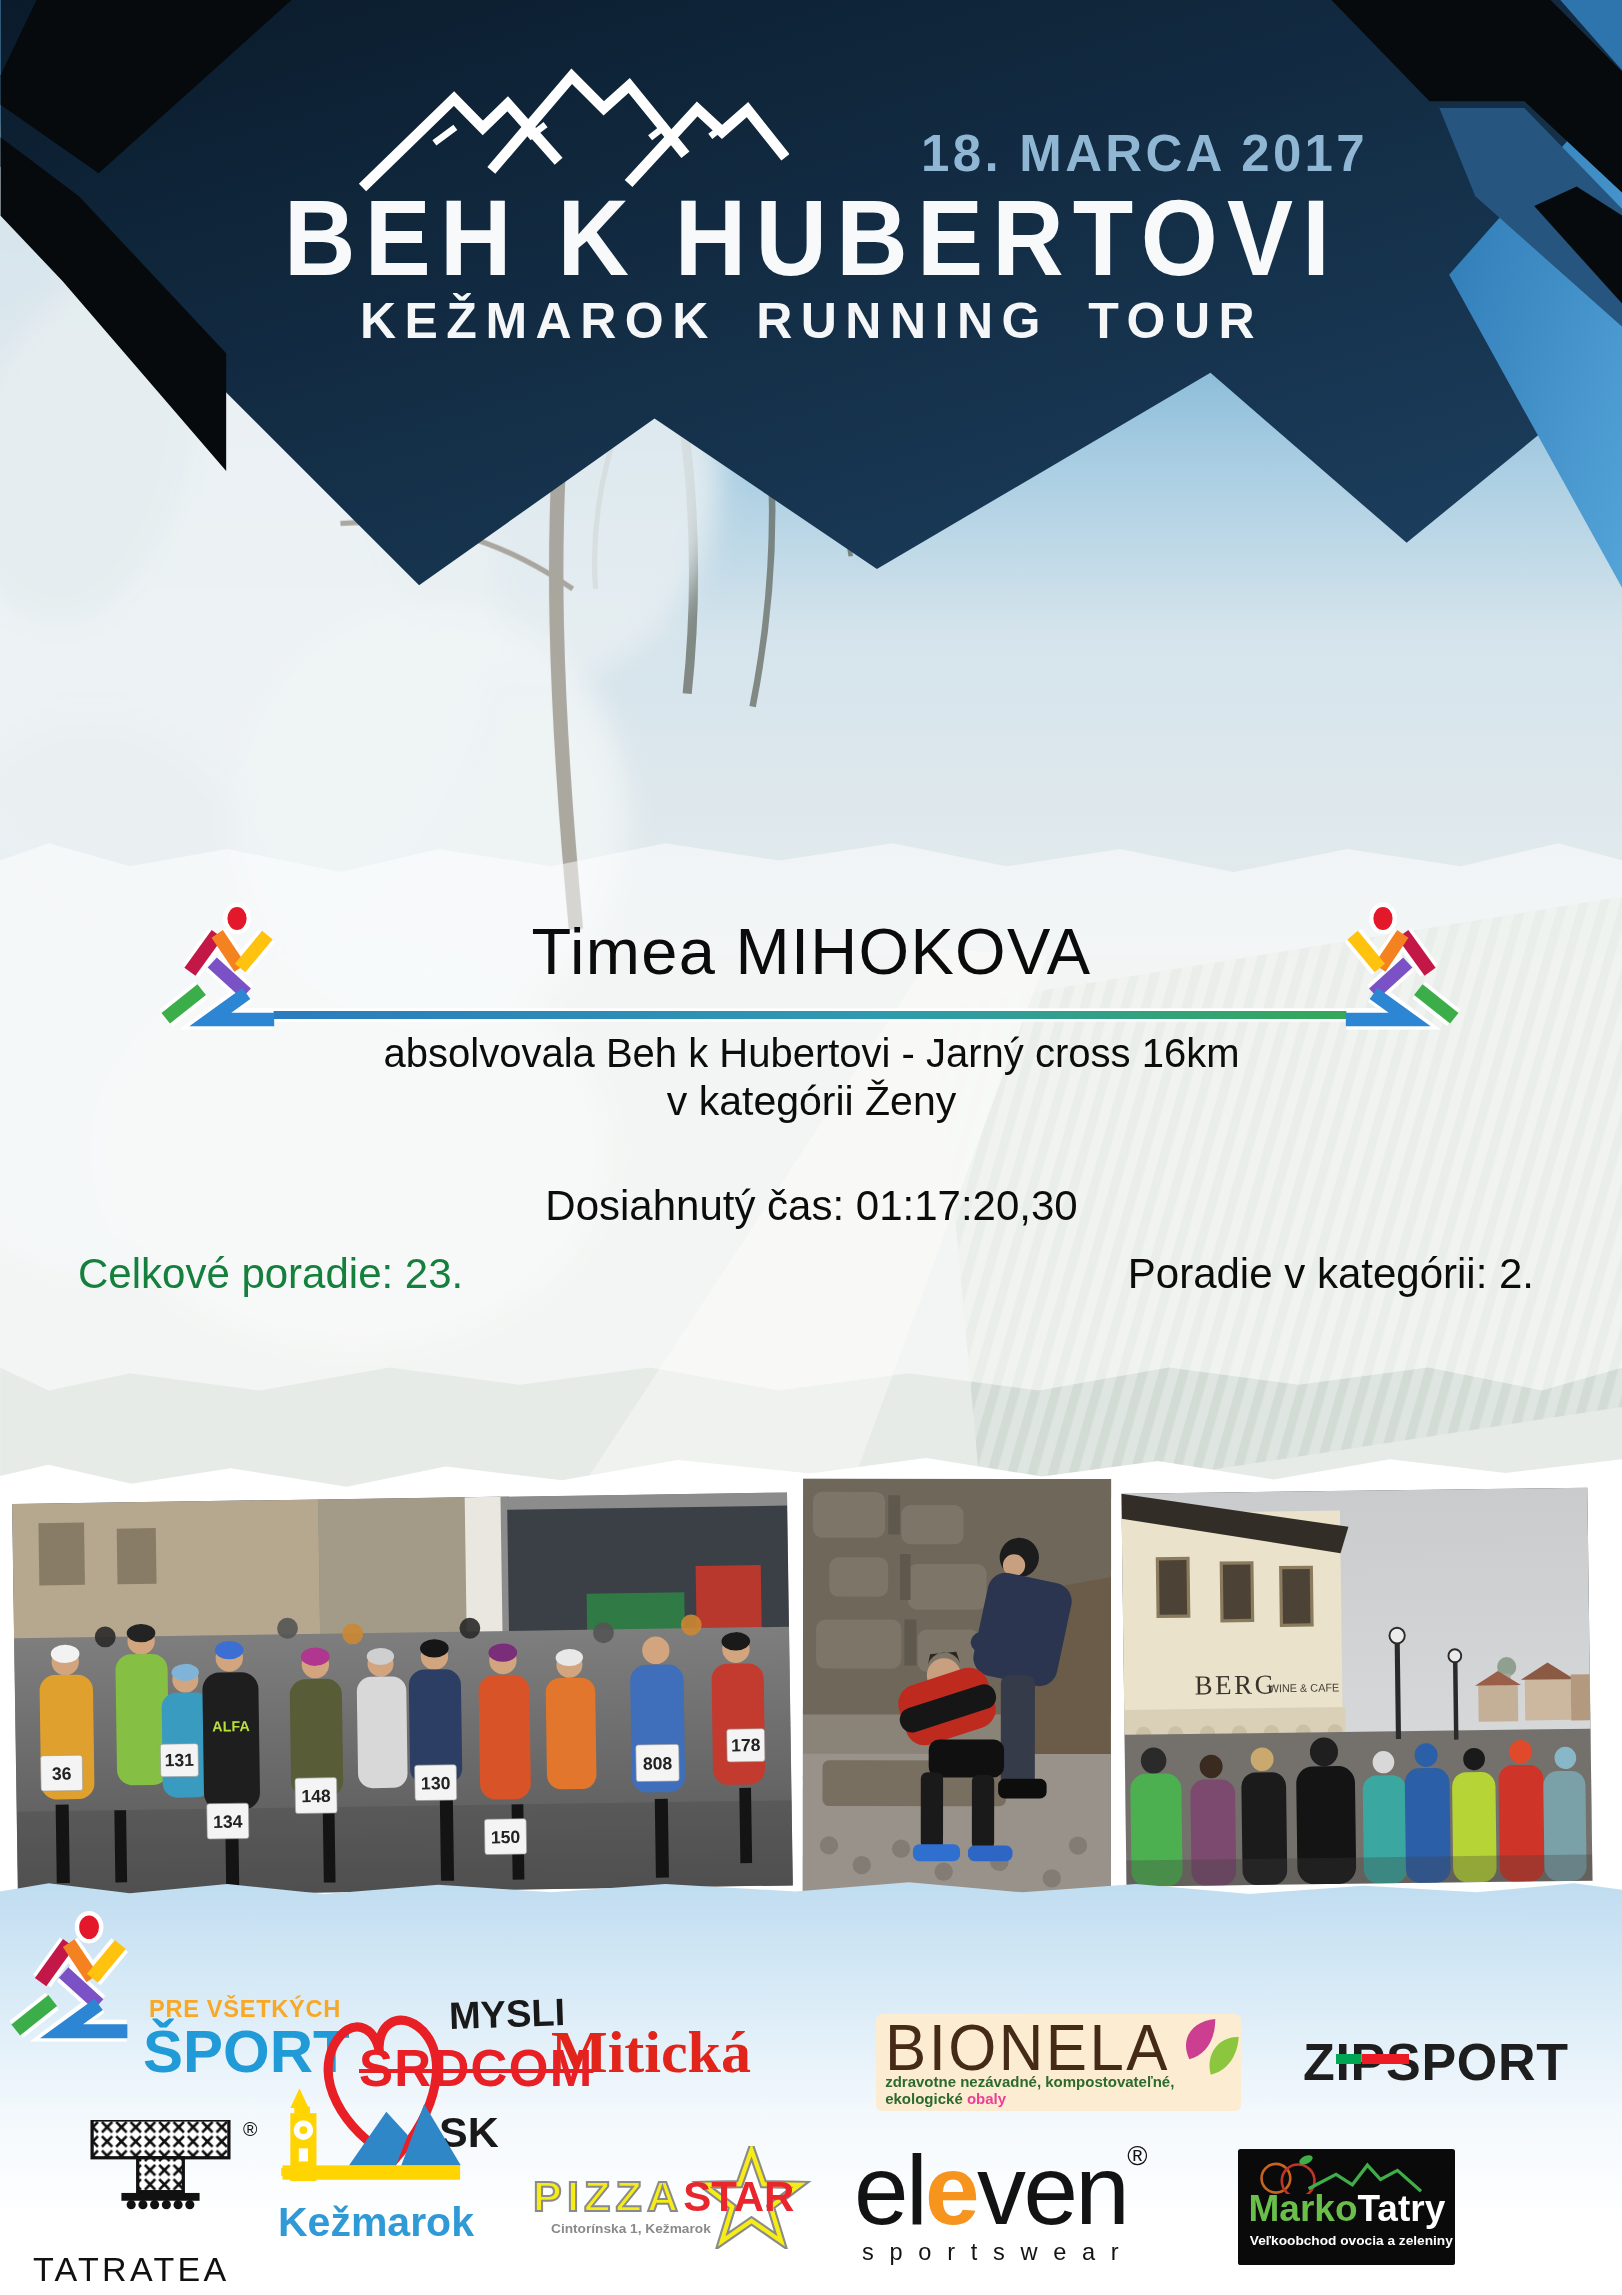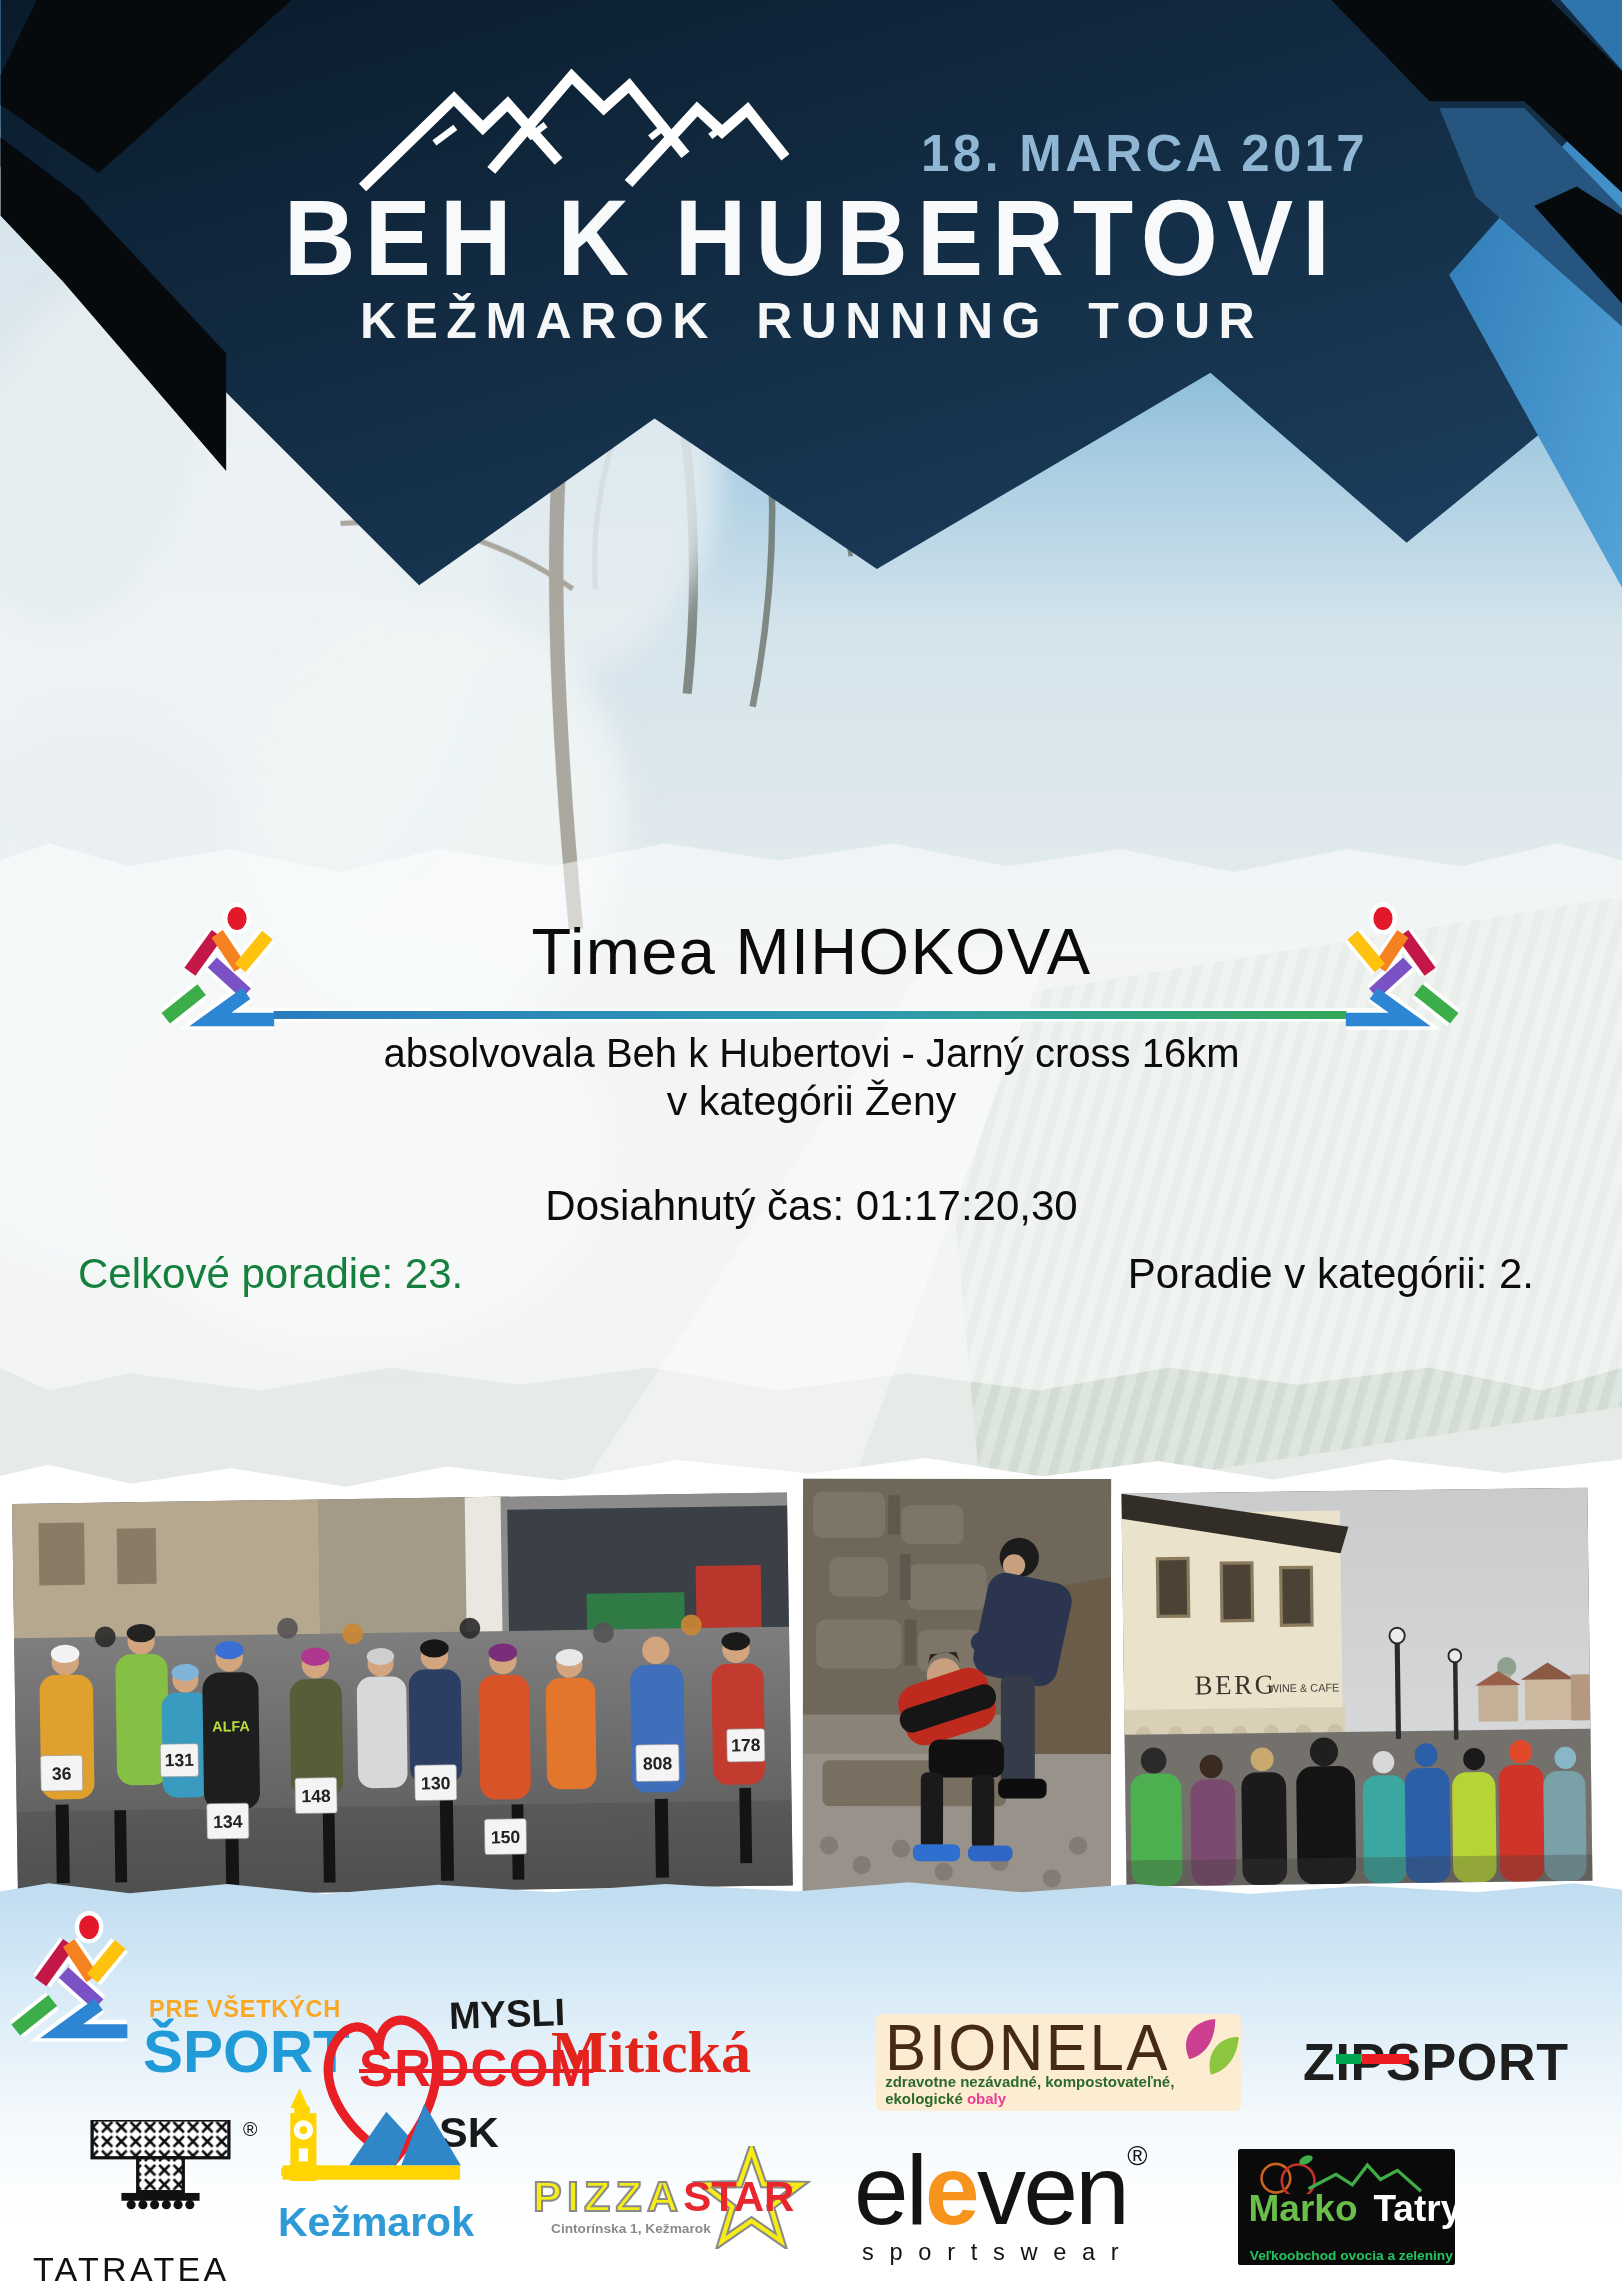"Tatry" .marko .tt { margin-left: 16px -> none }
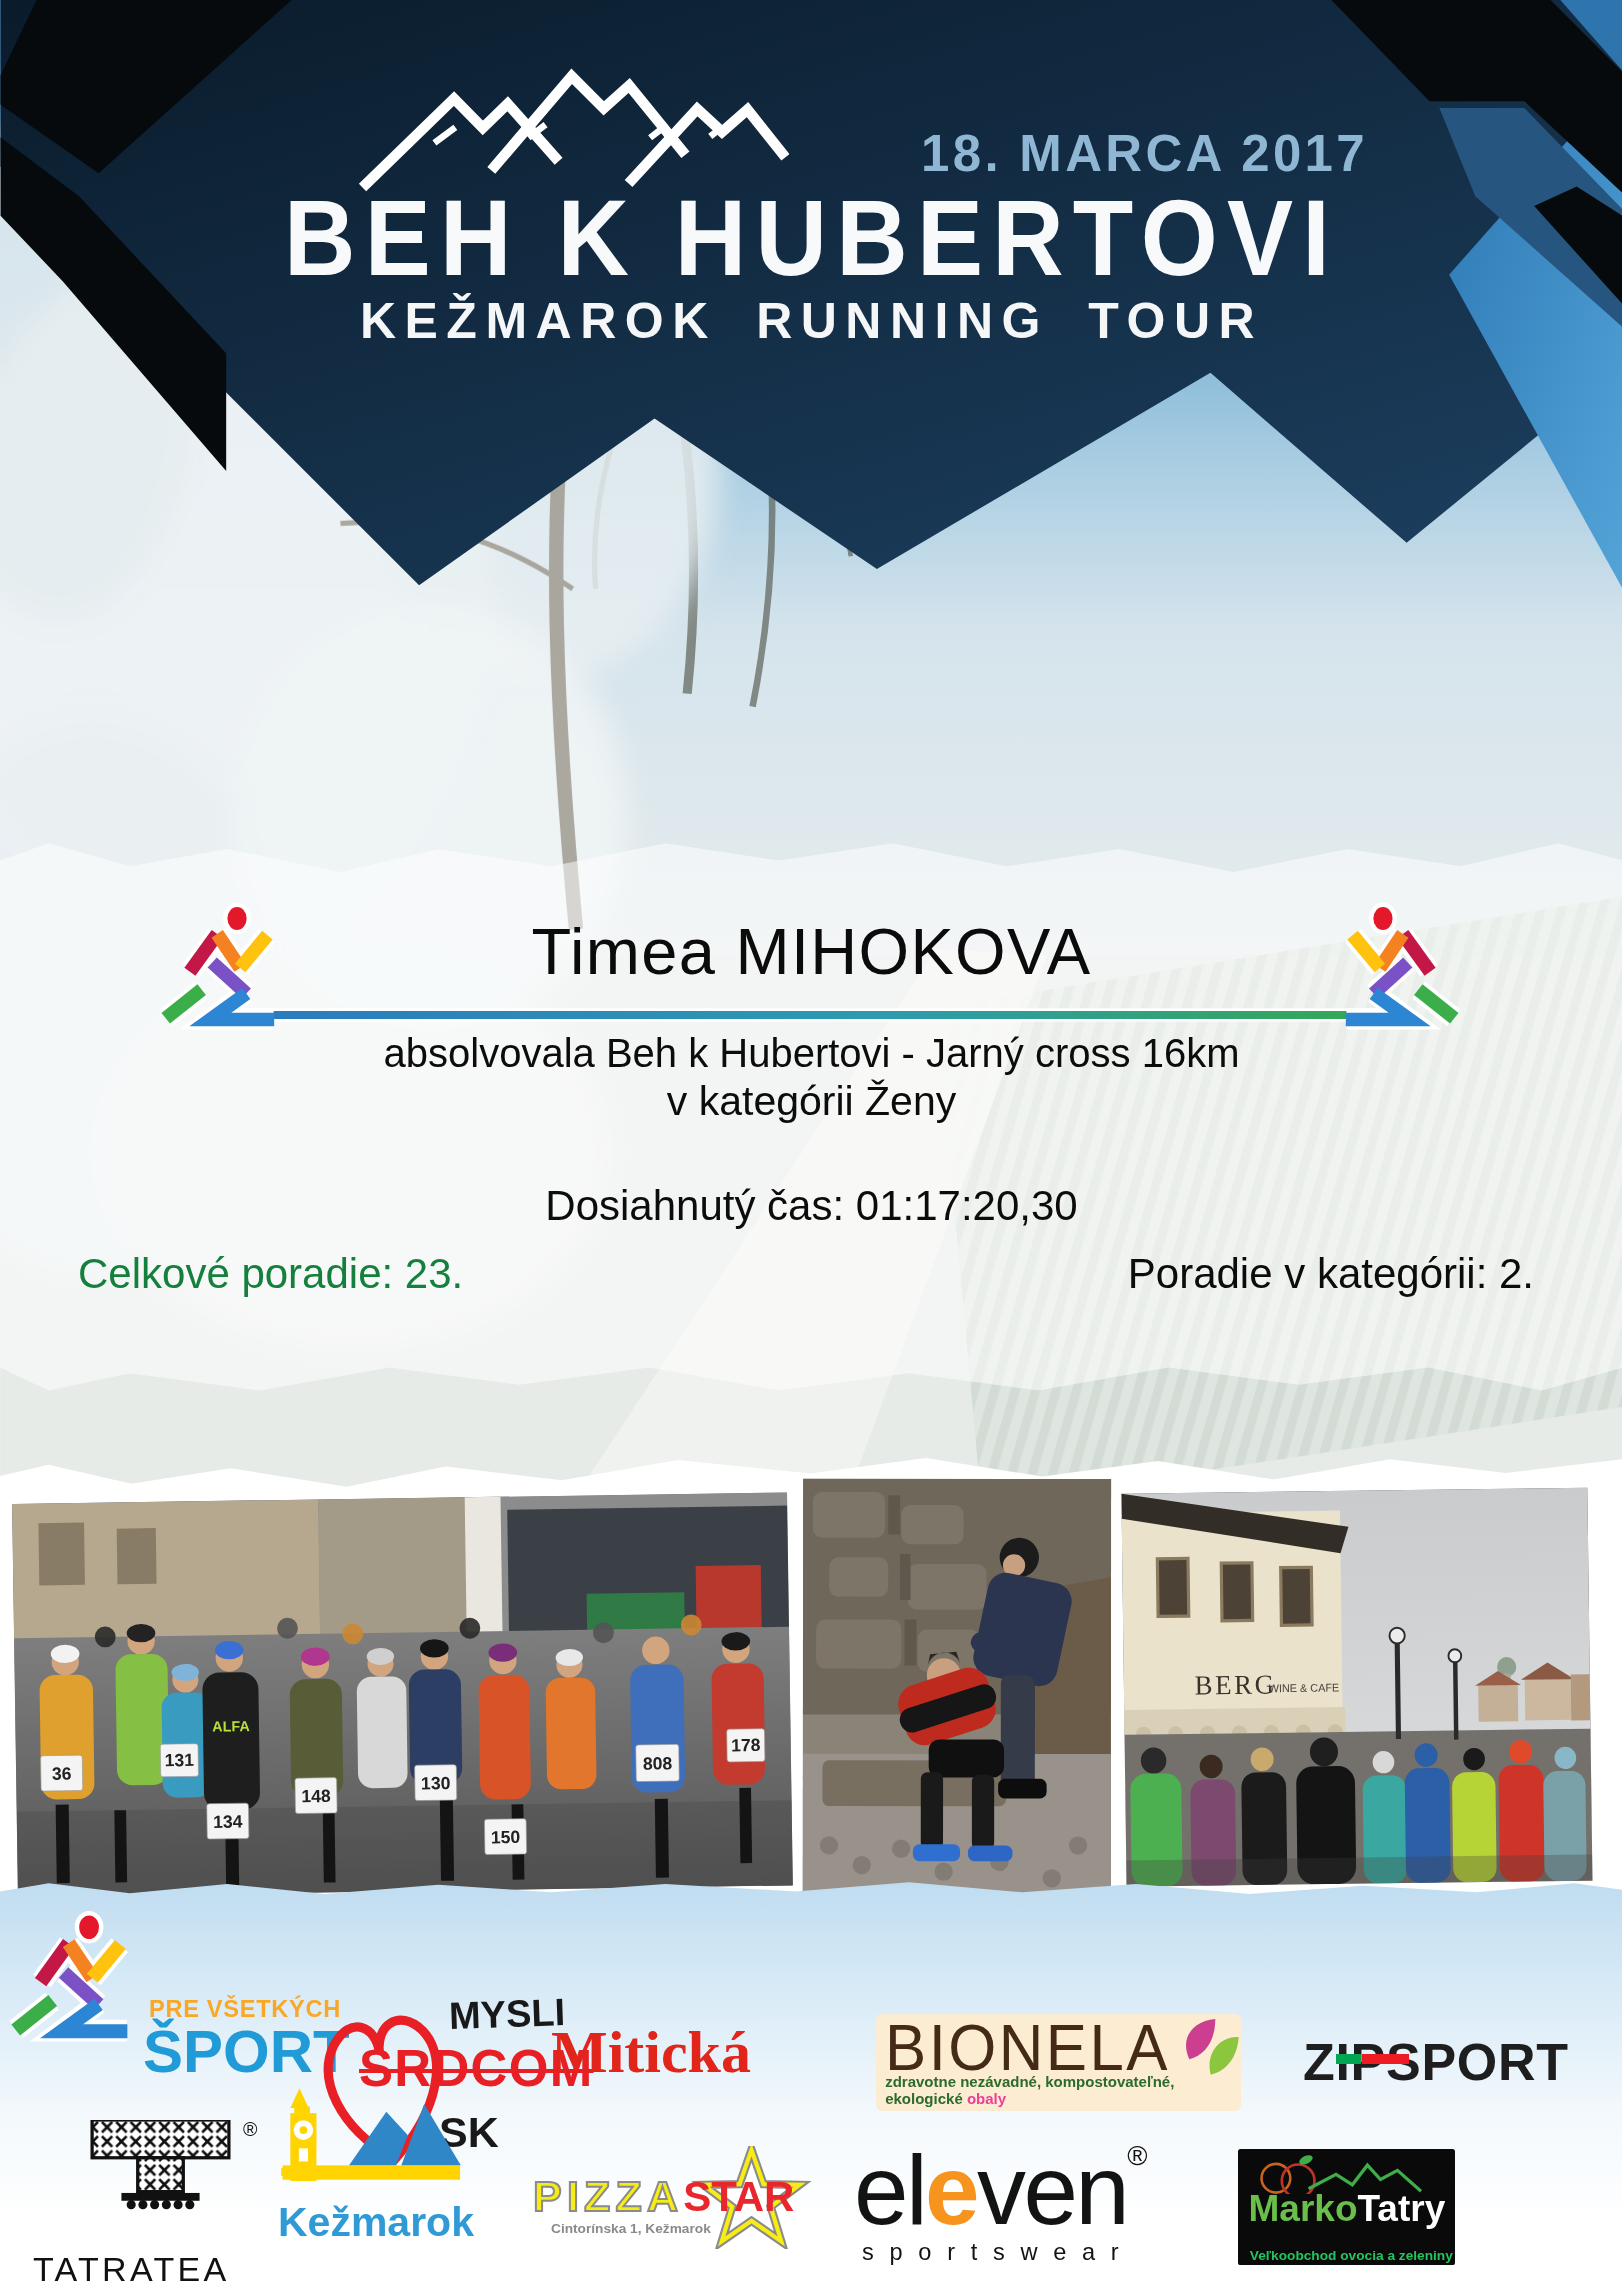"Veľkoobchod ovocia a zeleniny" .marko .mt-tag { color: #22c55e -> #ffffff; margin-top: 15px -> none }
